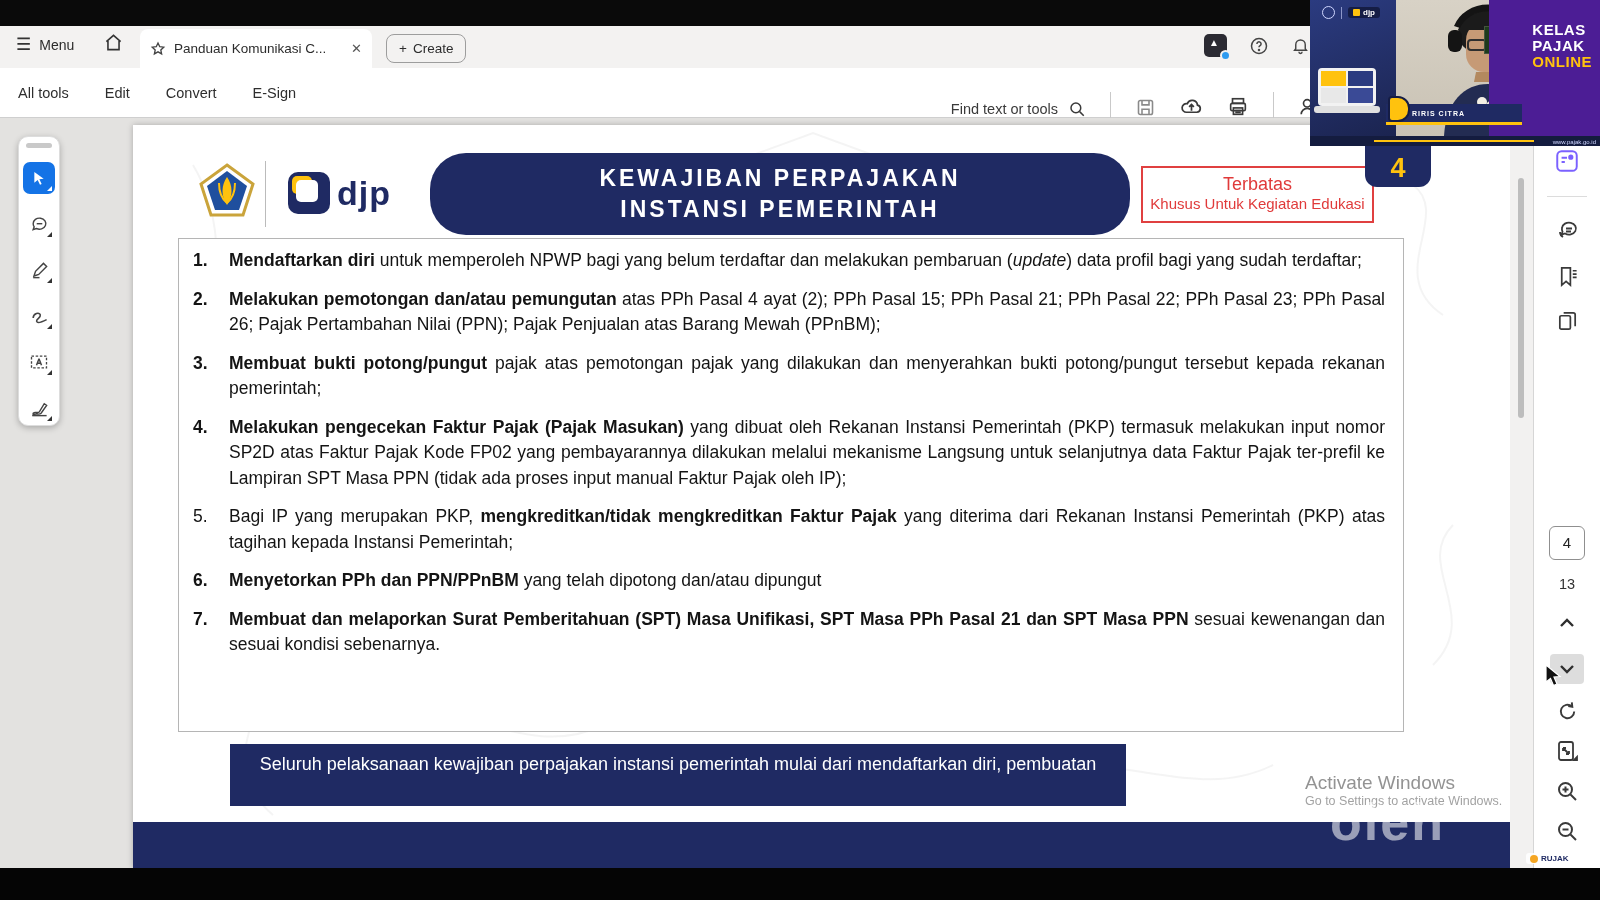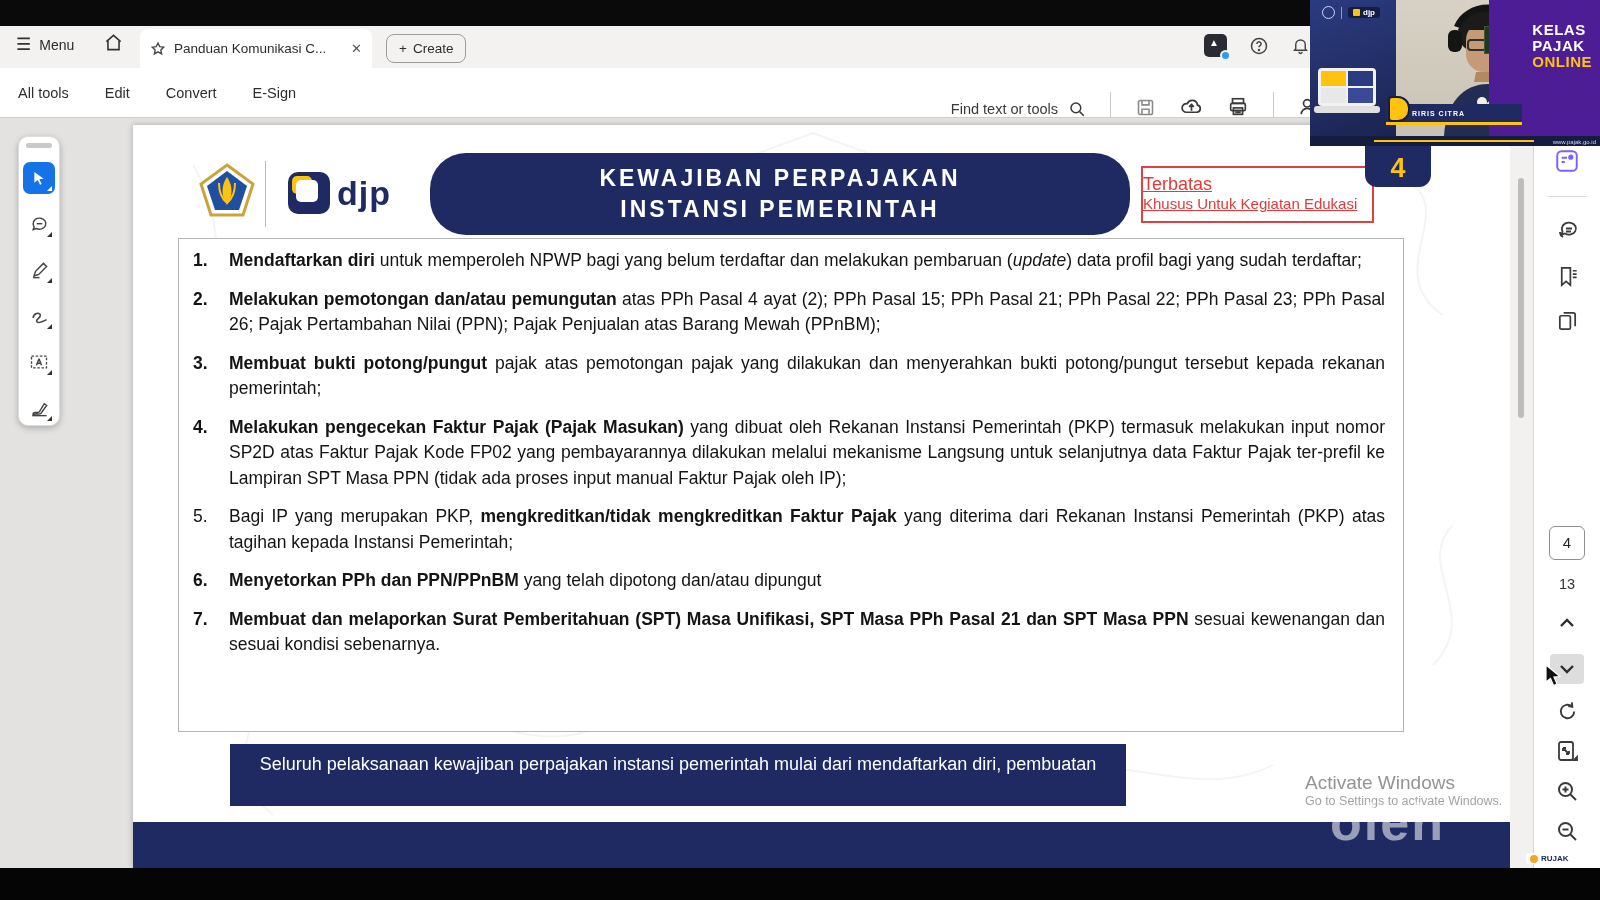"Terbatas" .terbatas-box { text-align: none -> center; text-decoration: underline -> none }
